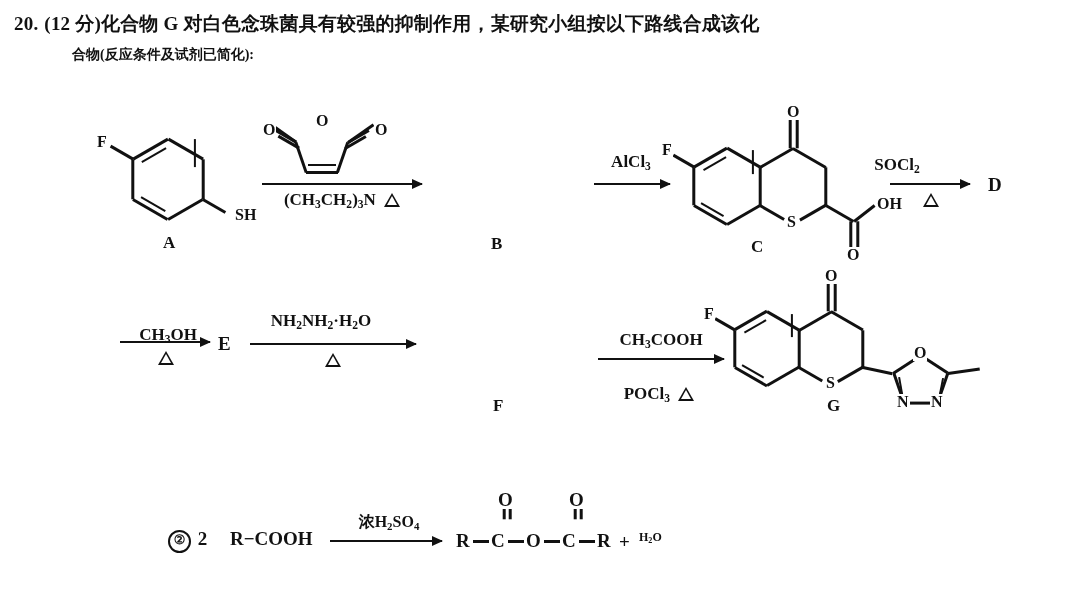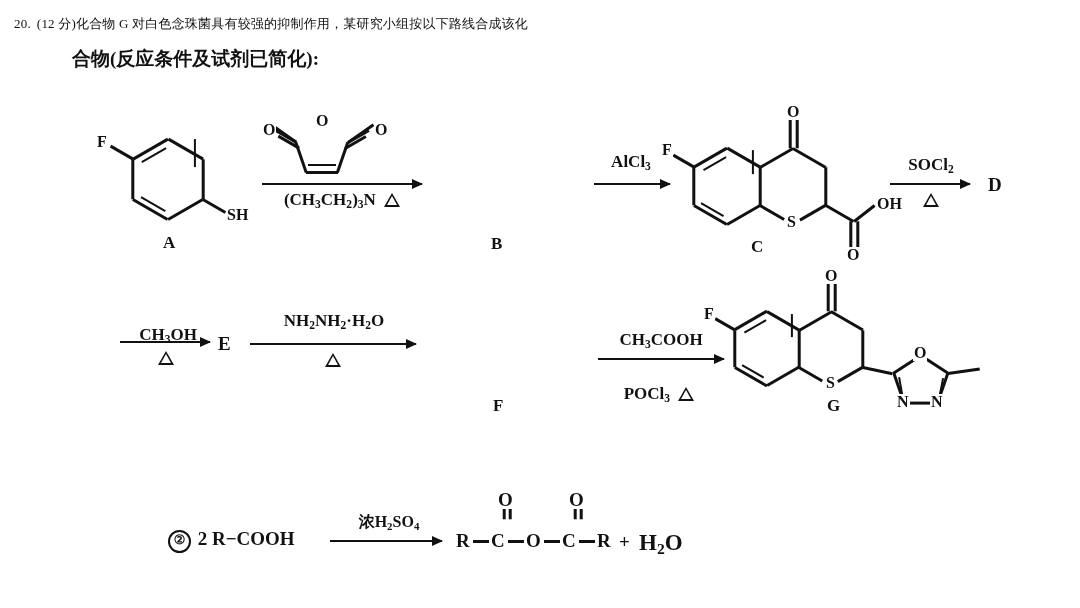"20. (12 分)化合物 G" .qhead { font-size: 13px -> 19px; font-weight: normal -> bold }
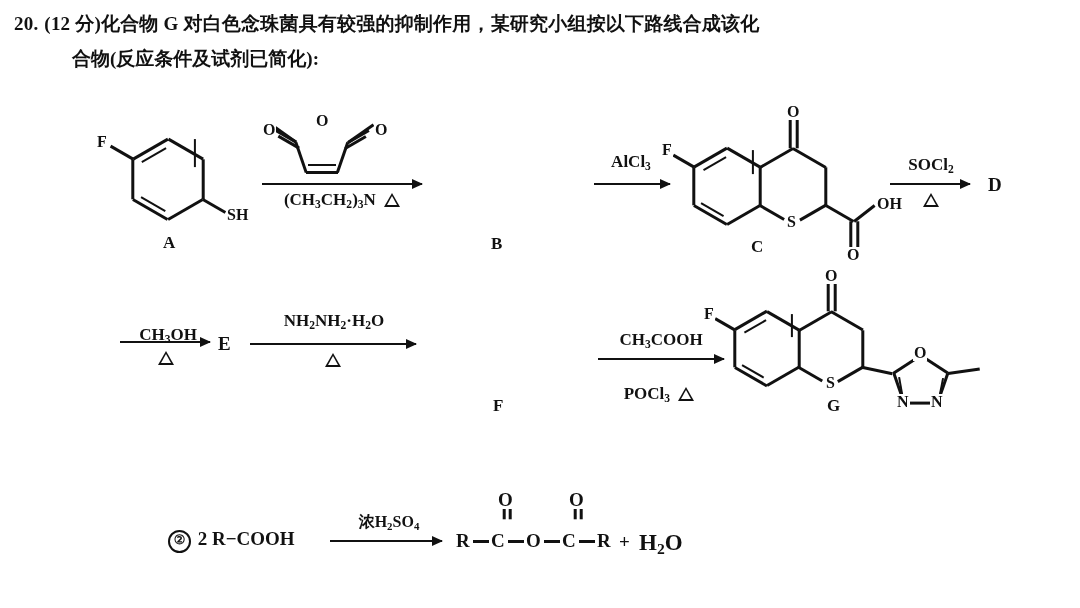"合物(反应条件及试剂已简化):" .qline2 { font-size: 19px -> 14px }
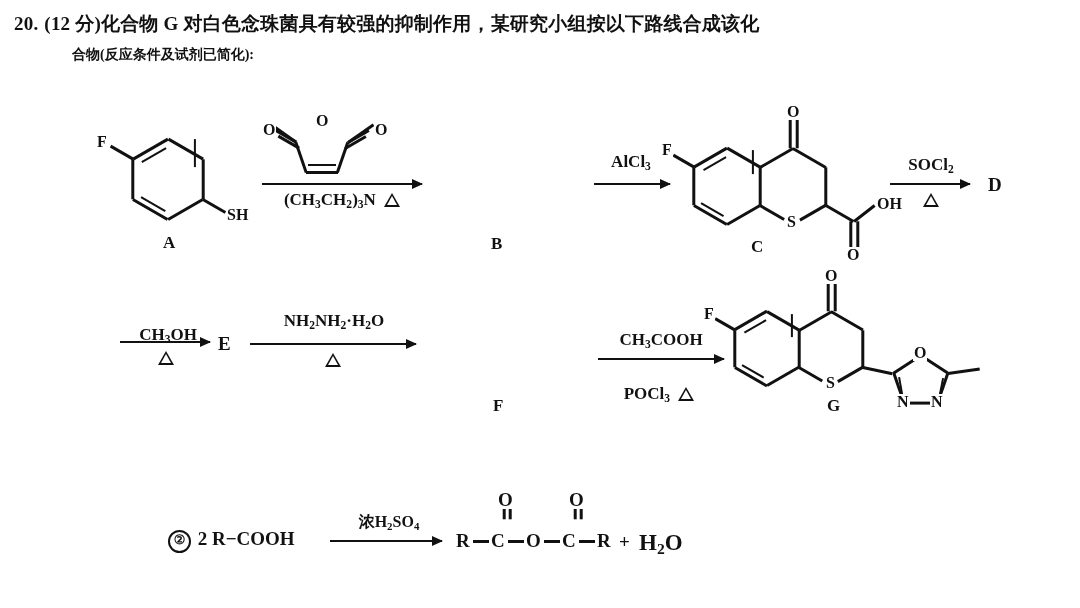"SOCl2" div.rx-top { left: 886px -> 852px }
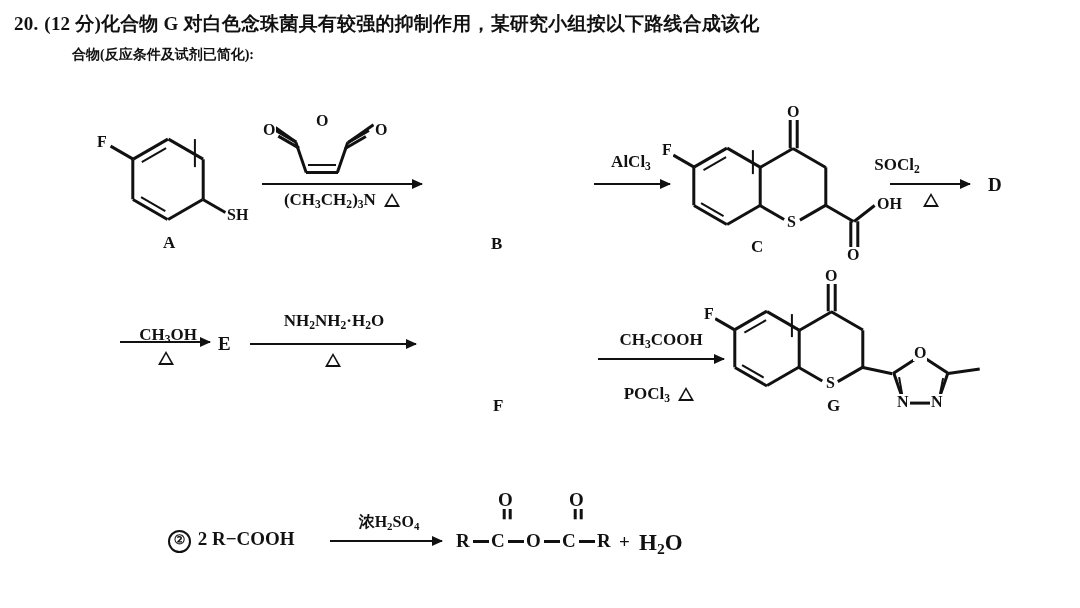"SH" span.atom { left: 226px -> 234px }
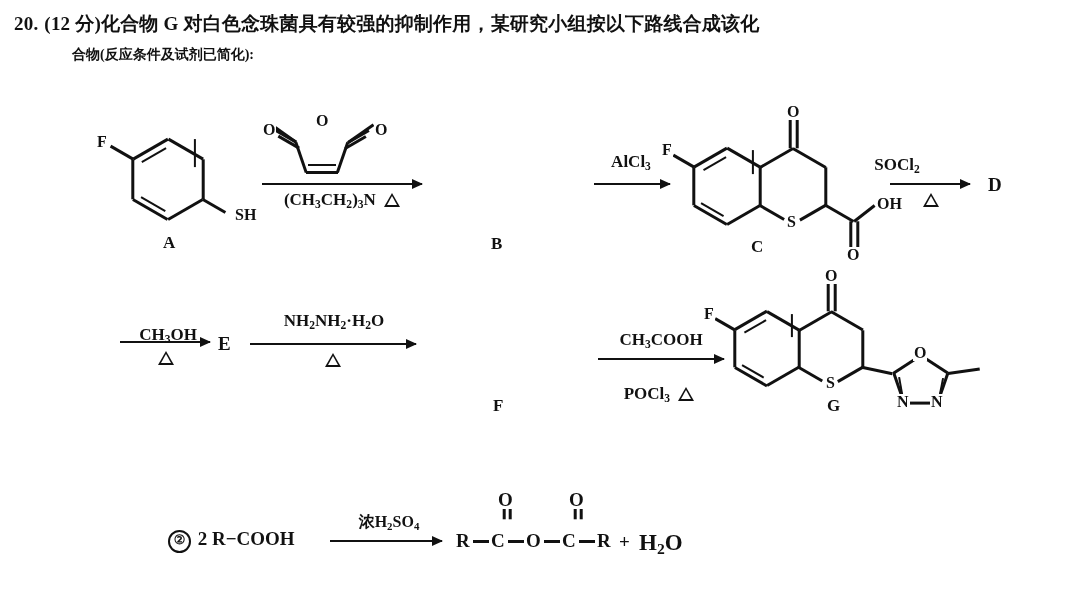"NH2NH2·H2O" div.rx-top { left: 249px -> 236px }
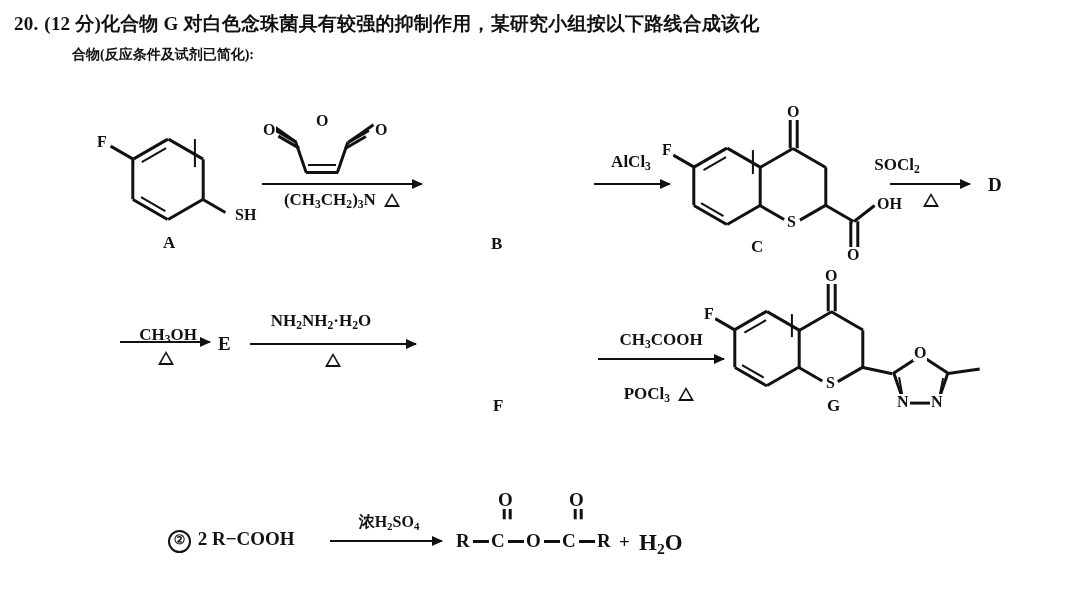"R−COOH" span { margin-left: 0 -> 18px }
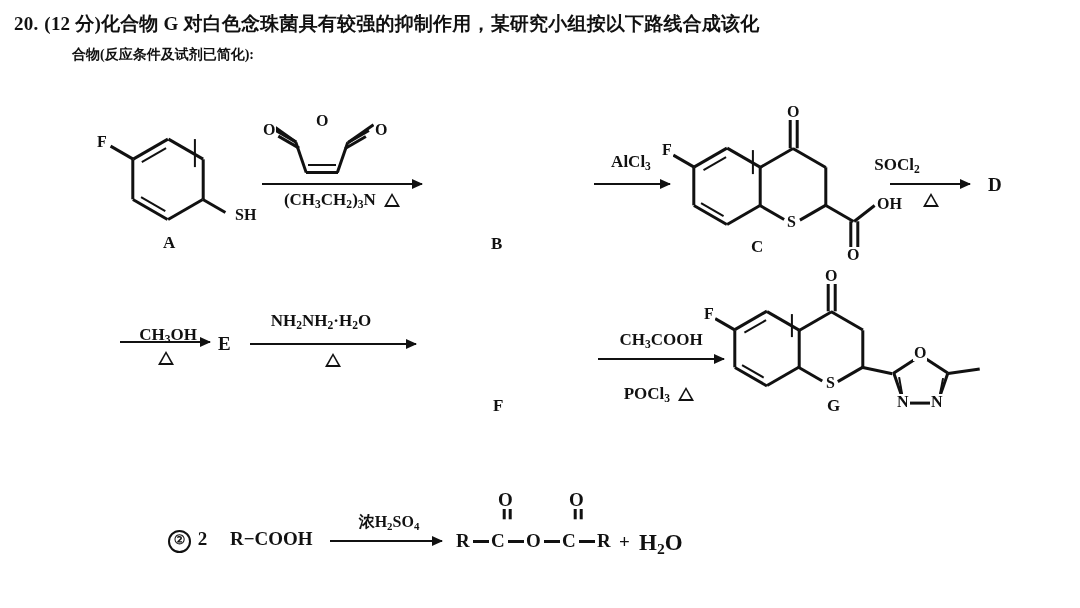"H2O" span.atom { font-size: 23px -> 12px }
